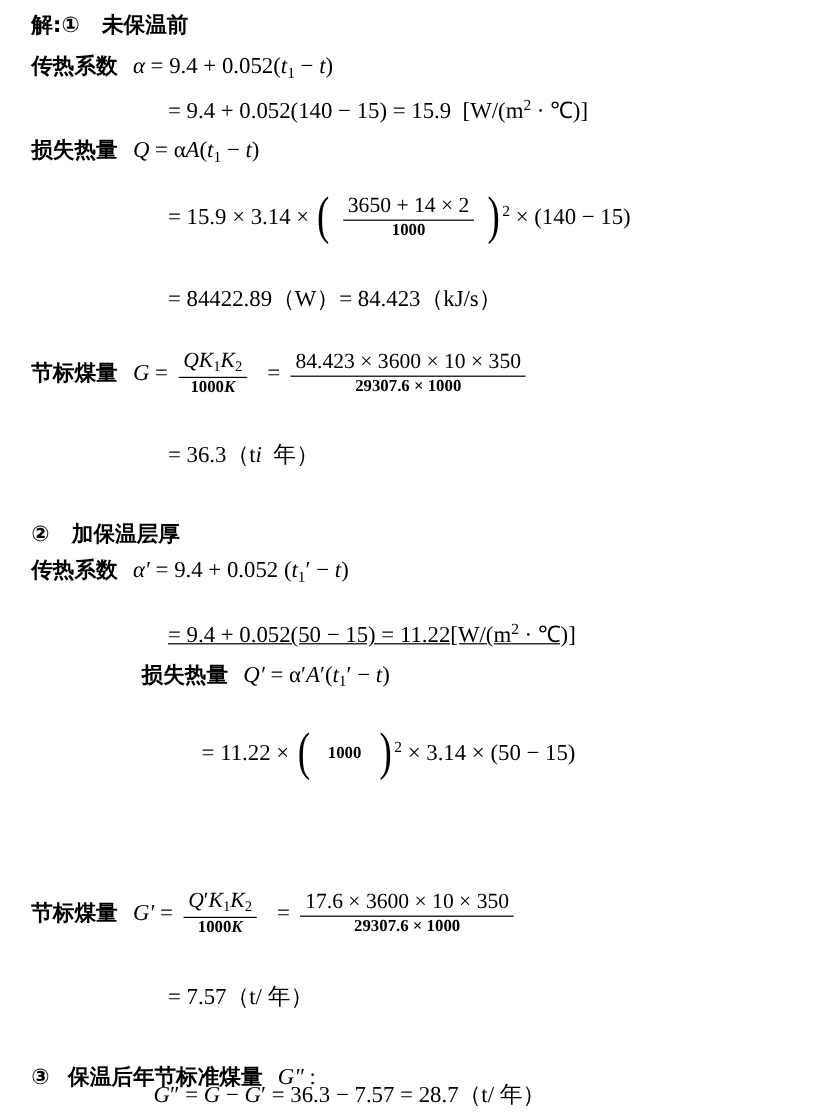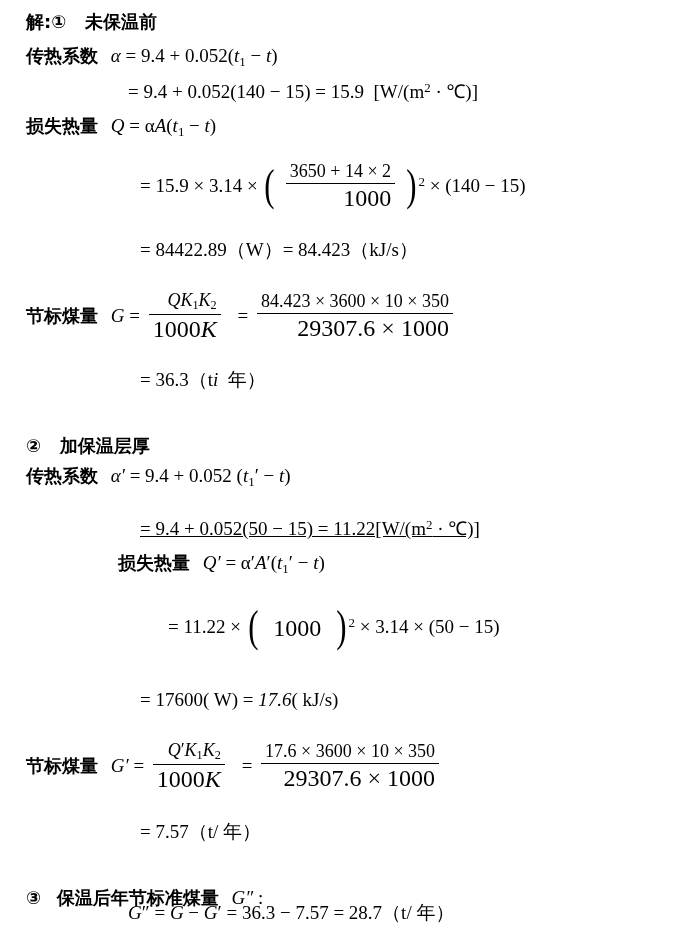"= 9.4 + 0.052(140 −" div.line { left: 128px -> 140px }
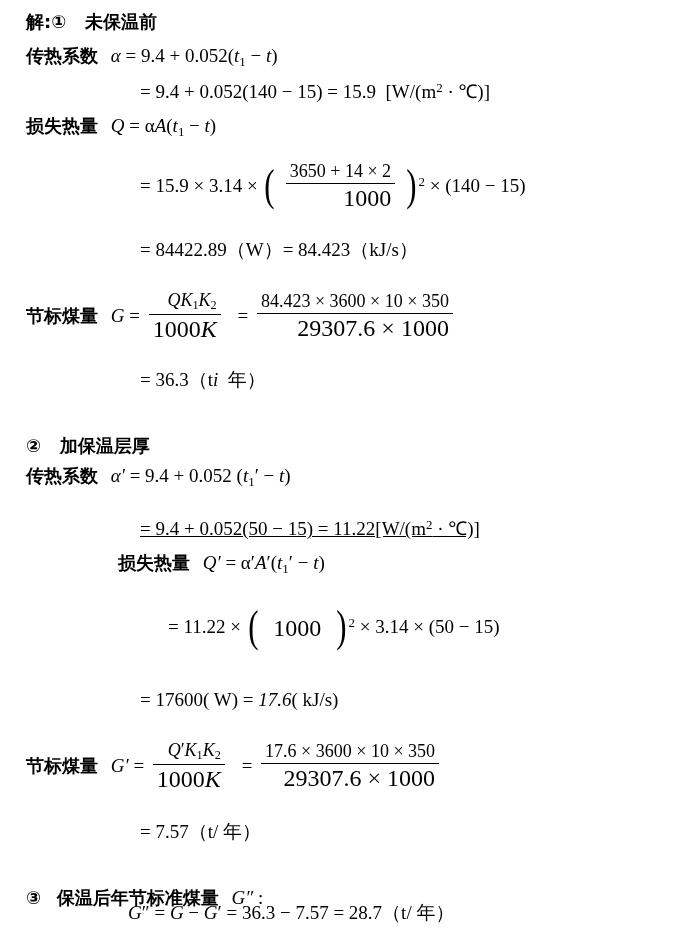"3650 + 14 × 2" .frac { text-align: right -> center }
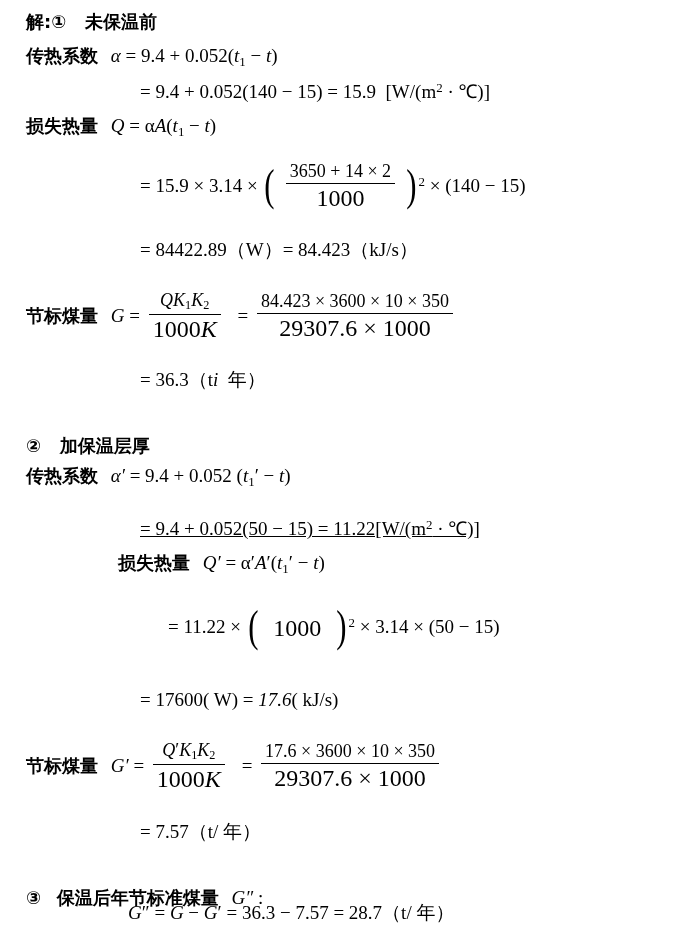"1000" .frac .den { font-size: 24px -> 14px; font-weight: none -> bold }
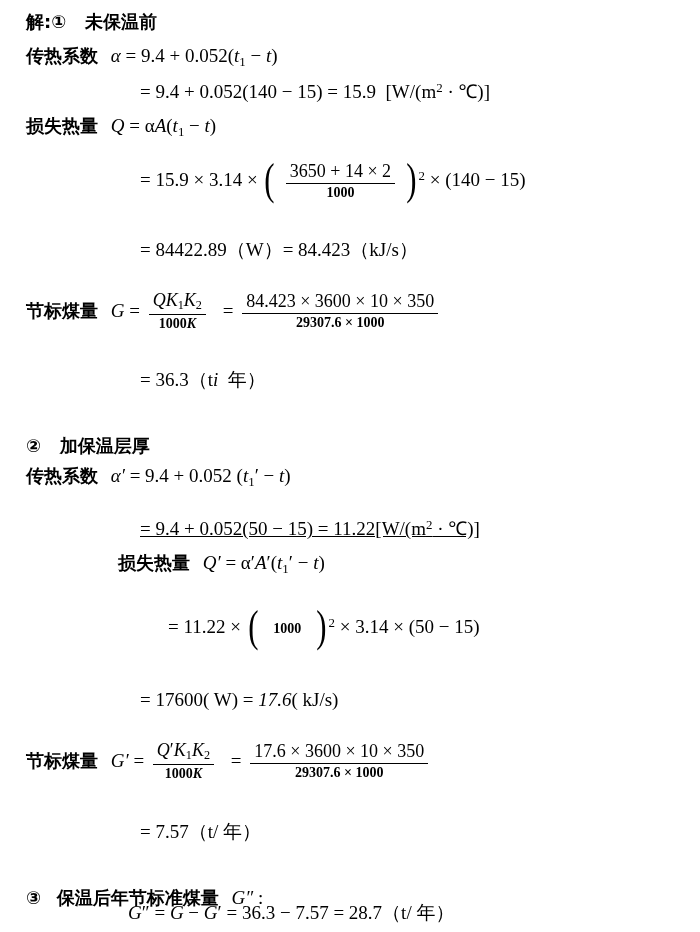"= 17600( W) = 17.6(" div.line { html: <div> <span>= 17600( W) = <span>17.6</span>( kJ/s)</span> </div> -> none }
